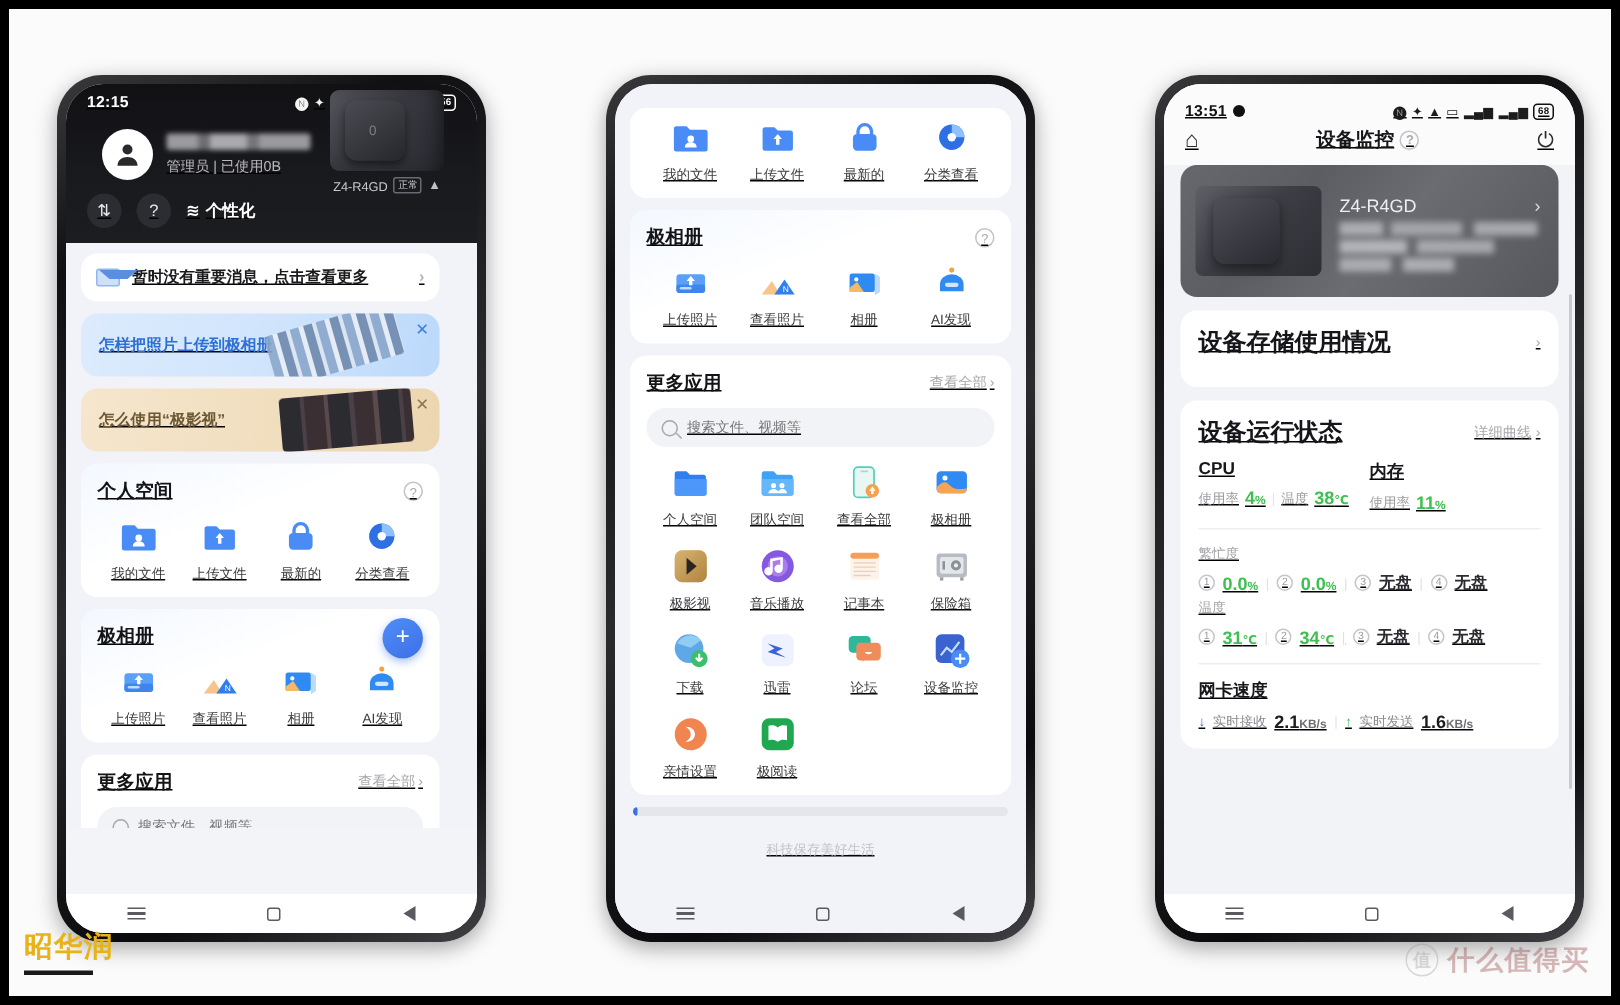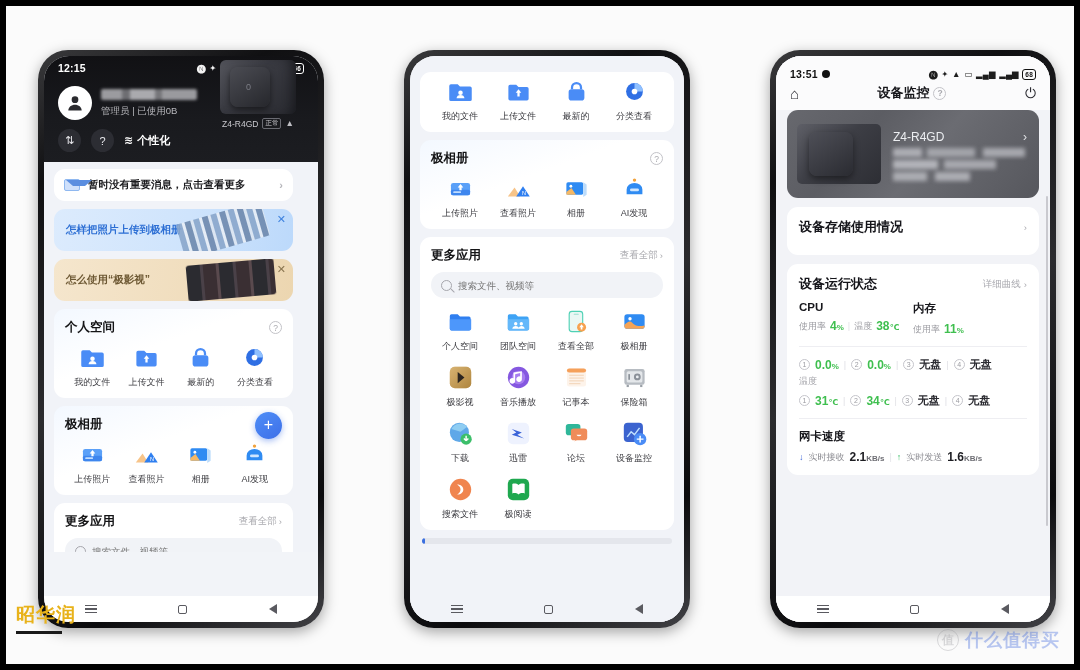"12:15" .screen { text-decoration: none -> underline }
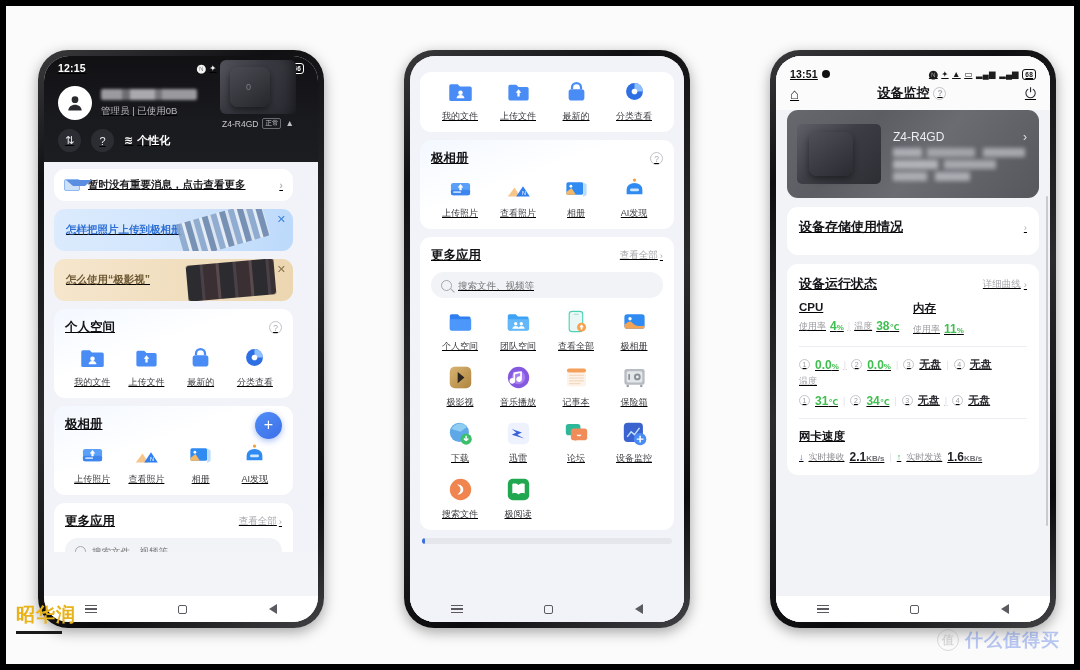"管理员 | 已使用0B" .p1-user { padding: 6px 14px 0 14px -> 6px 14px 0 24px }
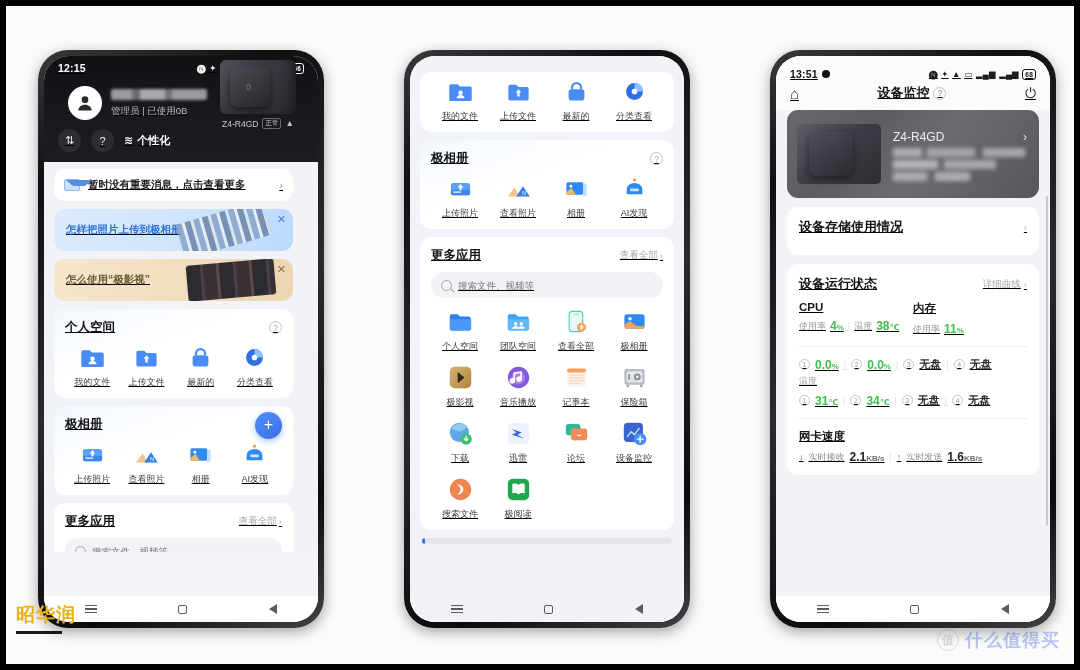"设备存储使用情况" .p3-h .t { font-size: 13px -> 16px }
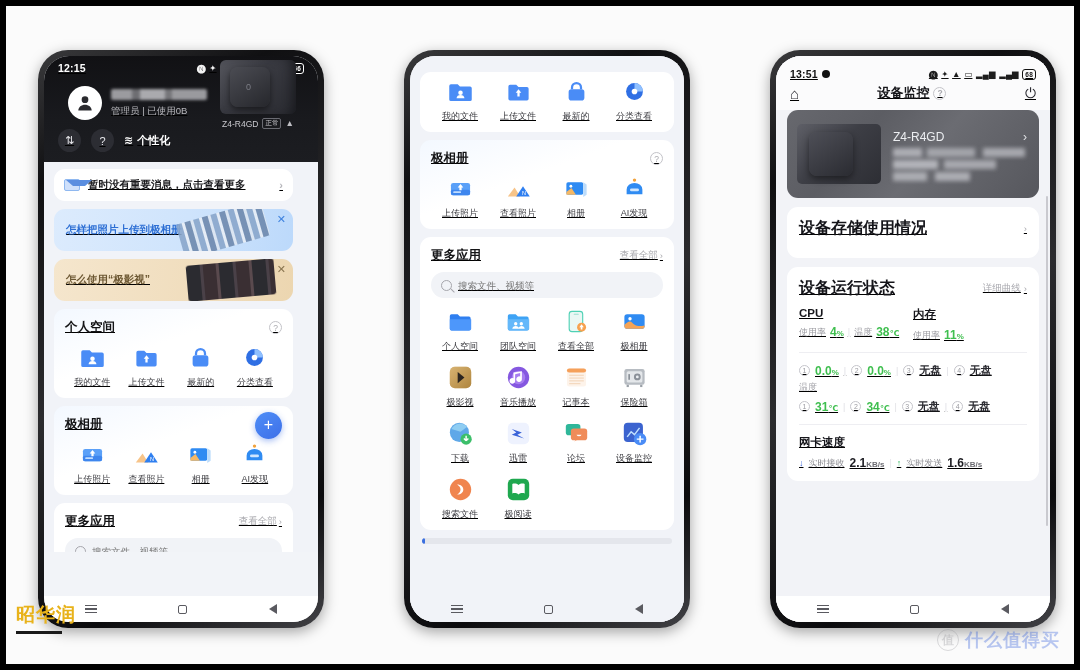"繁忙度" div.dlabel { html: none -> <div>繁忙度</div> }
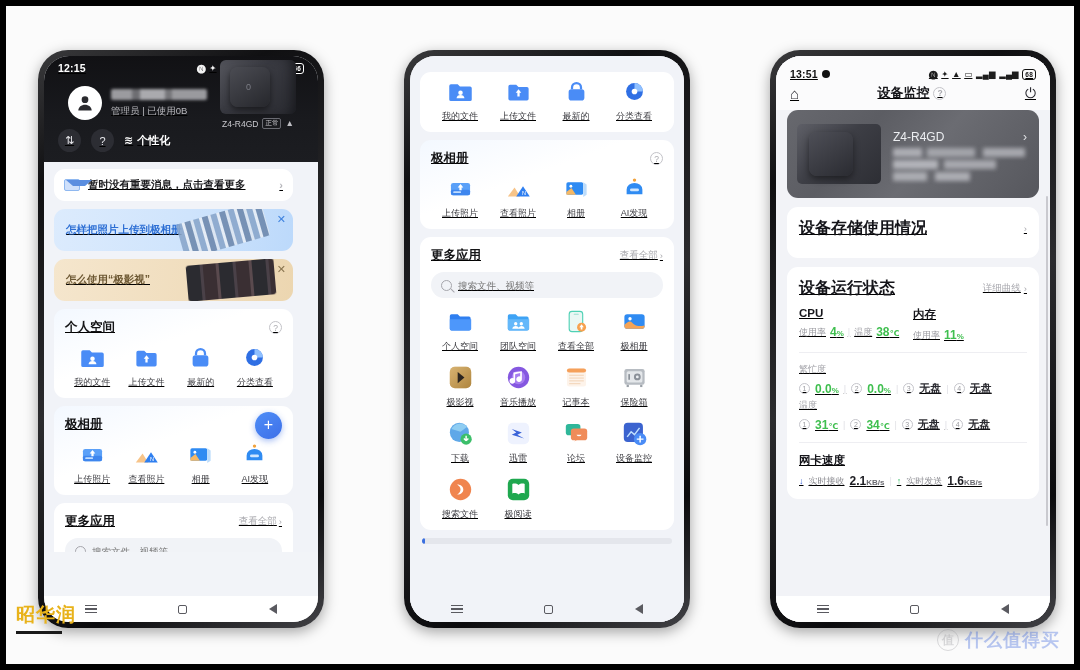"搜索文件" span.lbl { text: 搜索文件 -> 亲情设置 }
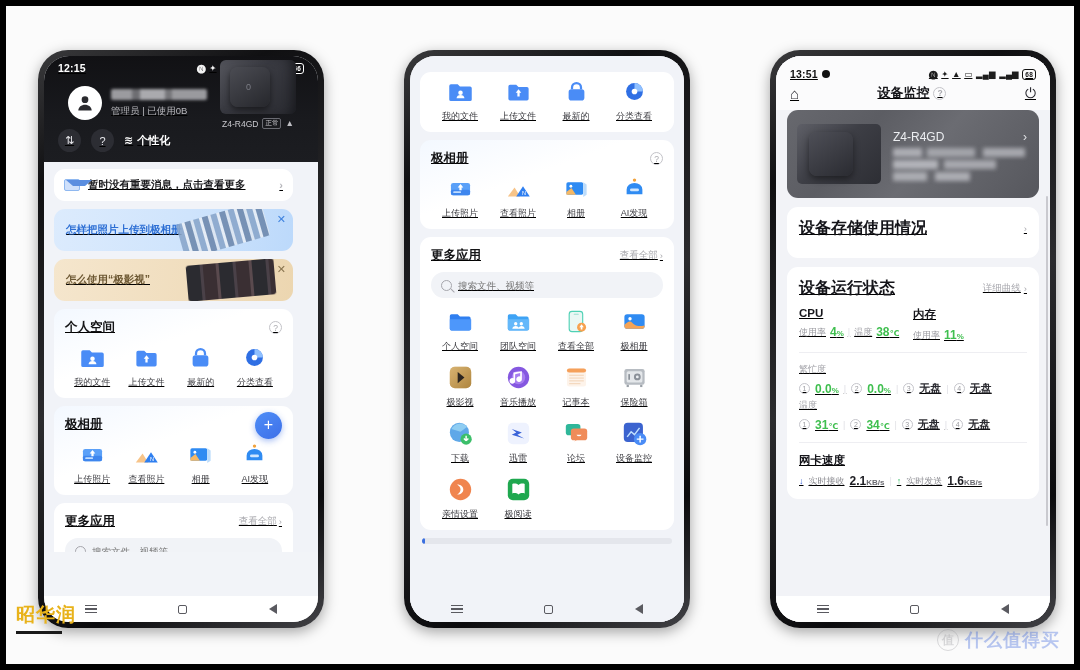"科技保存美好生活" div.p2-slogan { html: none -> <div>科技保存美好生活</div> }
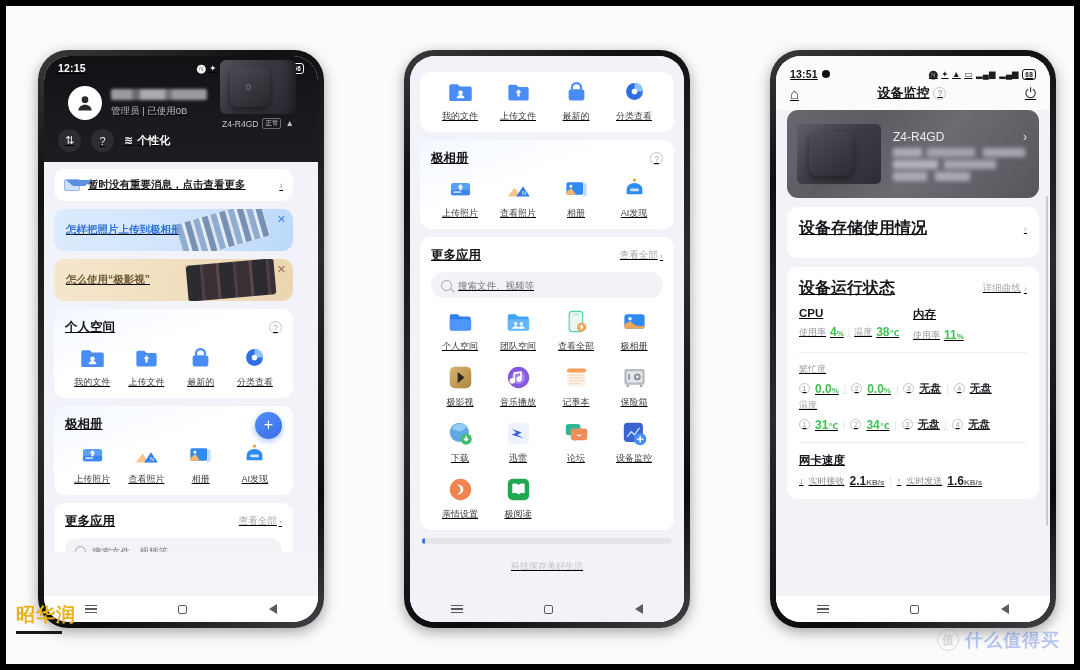"昭华润" .wm-left { bottom: 30px -> 14px }
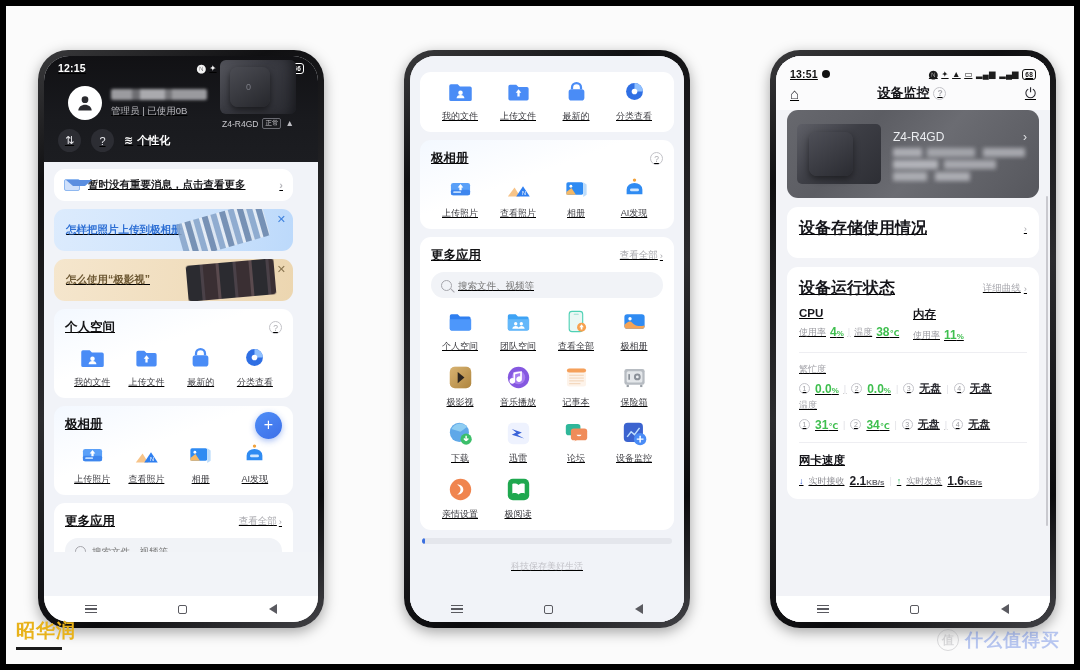"什么值得买" .wm-right .txt { color: #1d4ed8 -> #7f1d1d }
